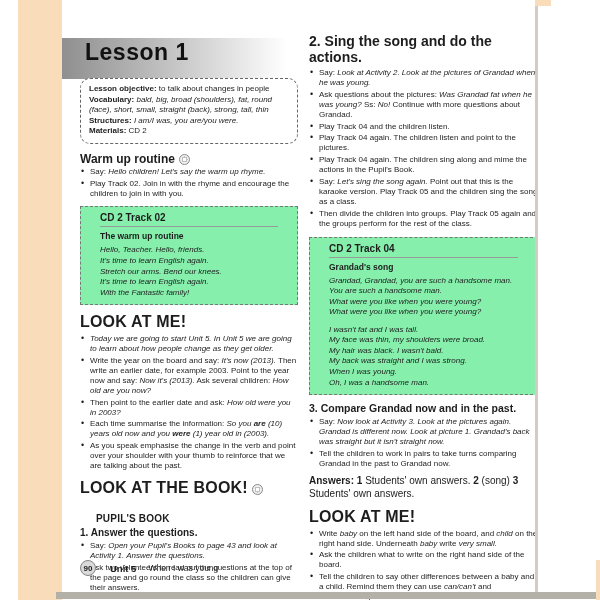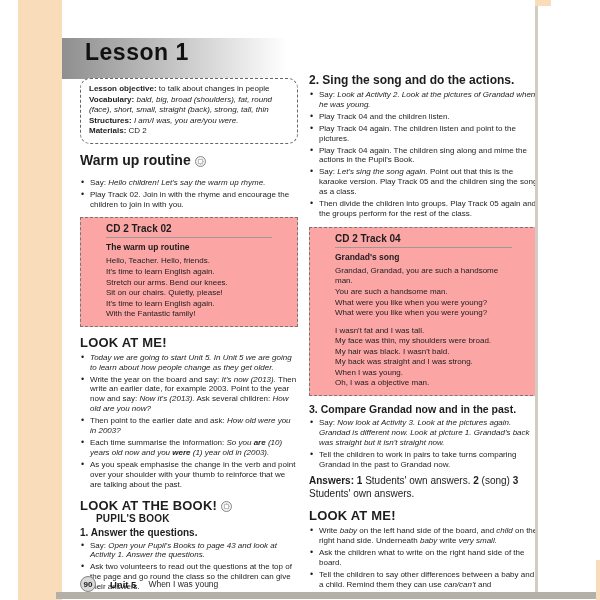"2. Sing the song and" div.h-num-first { font-size: 12px -> 14px; margin-top: 40px -> none }
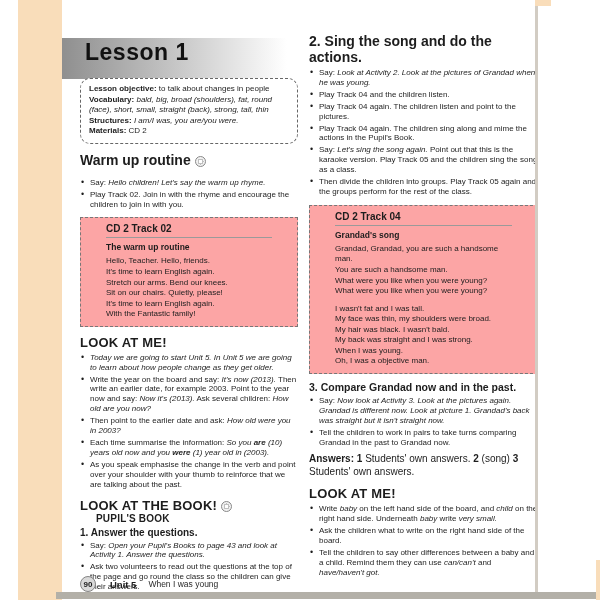"Ask questions about the pictures:" li { html: none -> <li><span>Ask questions about the pictures: </span><span>Was Grandad fat when he was young?</span><span> Ss: </span><span>No!</span><span> Continue with more questions about Grandad.</span></li> }
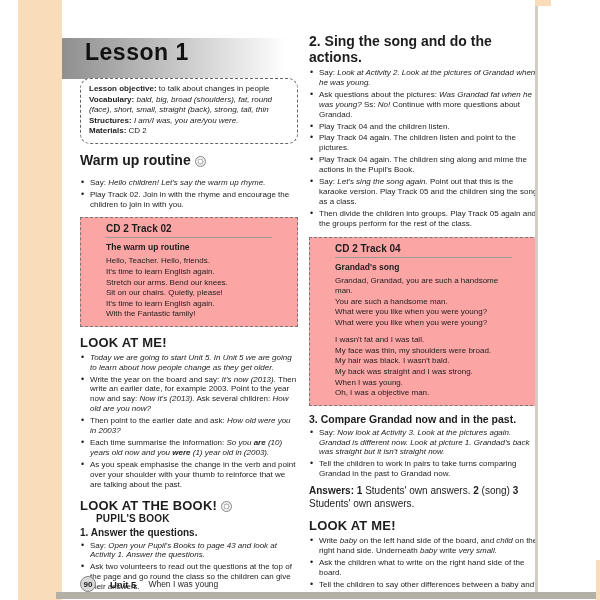"Warm up routine" .h-warm { font-size: 14px -> 12px; margin: 2px 0 10px -> 2px 0 1px }
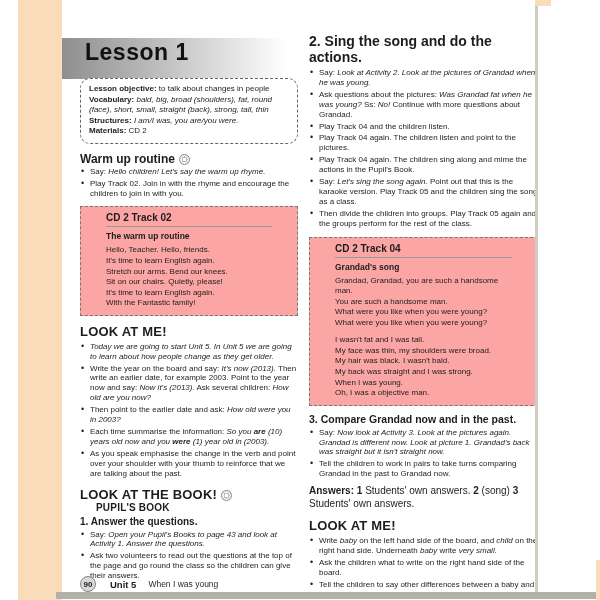"CD 2 Track 02" .cd-box { background: #fca5a5 -> #86efac; padding: 5px 25px 6px -> 5px 19px 6px }
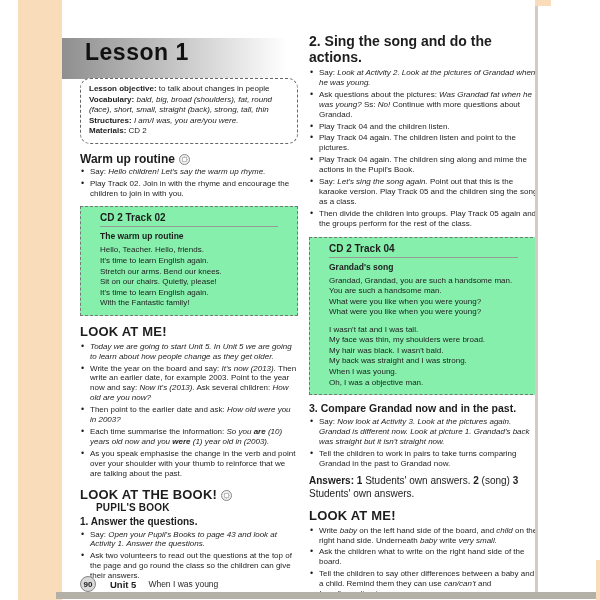"Hello, Teacher. Hello, friends." .cd-line { font-style: none -> italic }
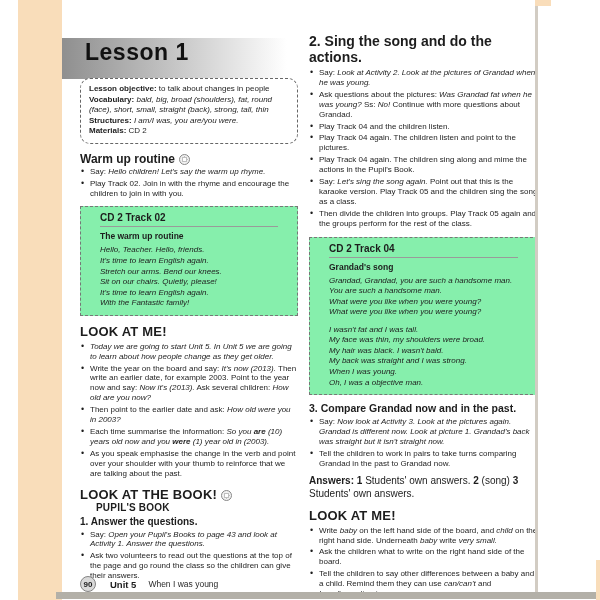"Sit on our chairs. Quietly," div.cd-line { html: <div>Sit on our chairs. Quietly, please!</div> -> none }
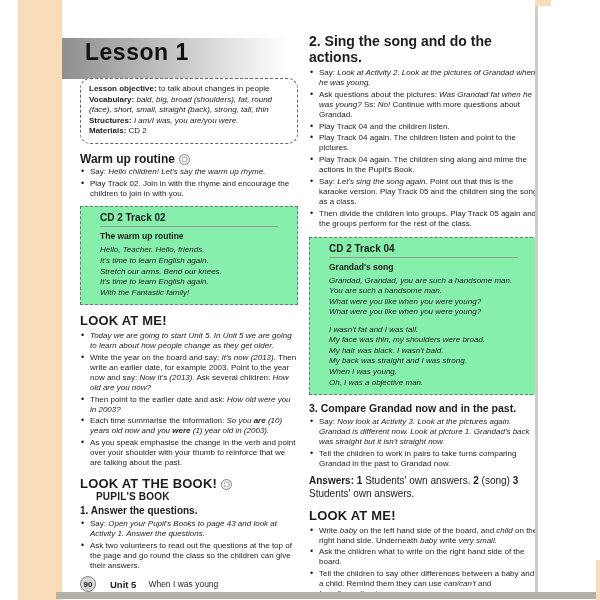"LOOK AT ME!" .h-big { font-size: 13px -> 16px }
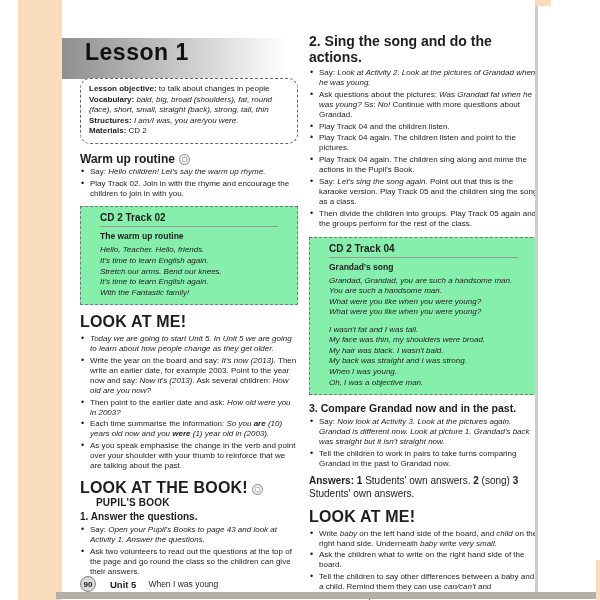"Oh, I was a objective" div.cd-line { text: objective -> handsome }
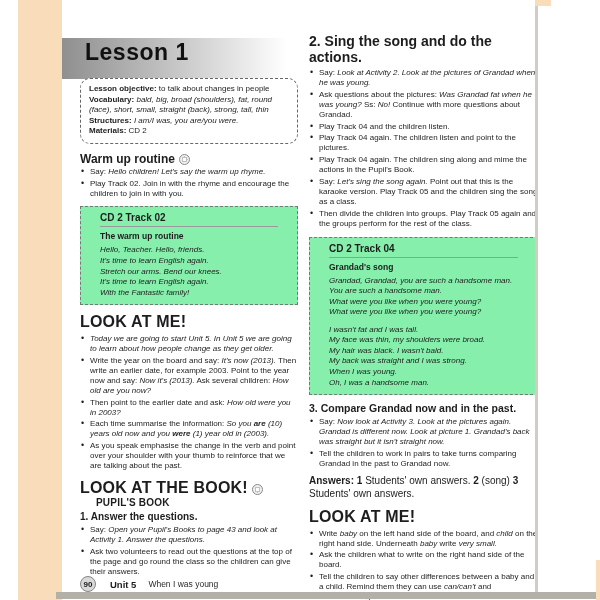"LOOK AT THE BOOK!" div.h-big { margin-bottom: 0 -> 16px }
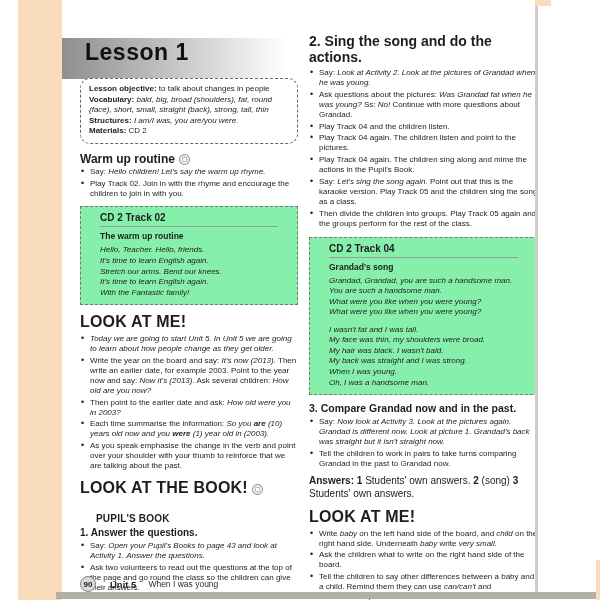"90" .footer { top: 576px -> 560px }
